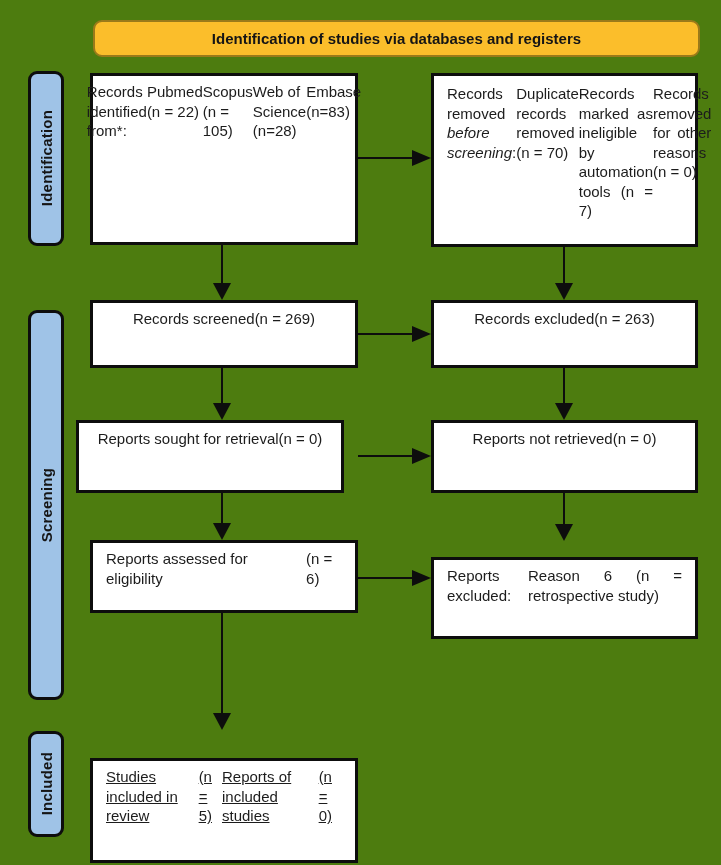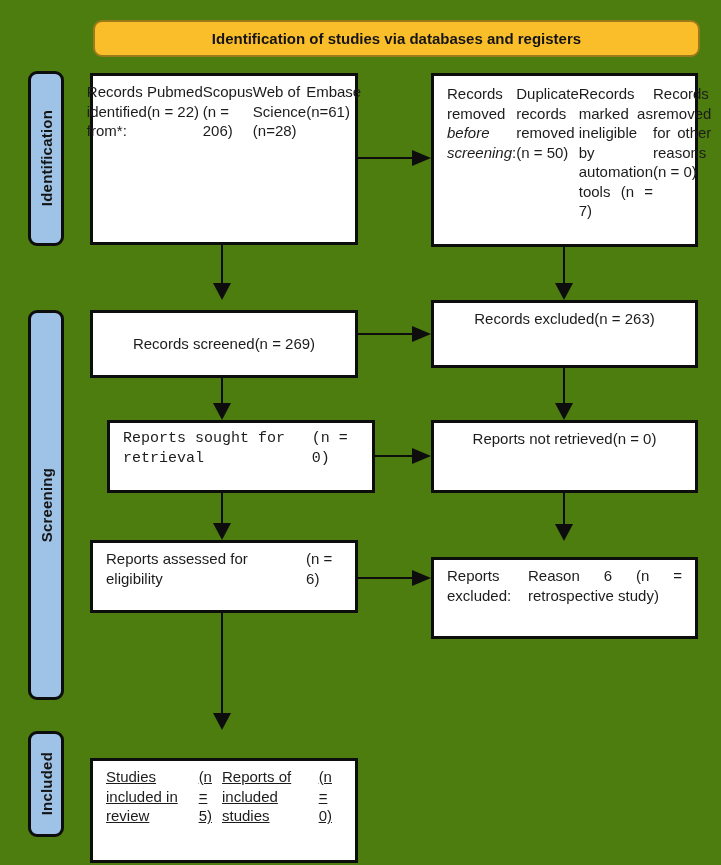"Scopus (n = 206)" div.ln { text: 206 -> 105 }
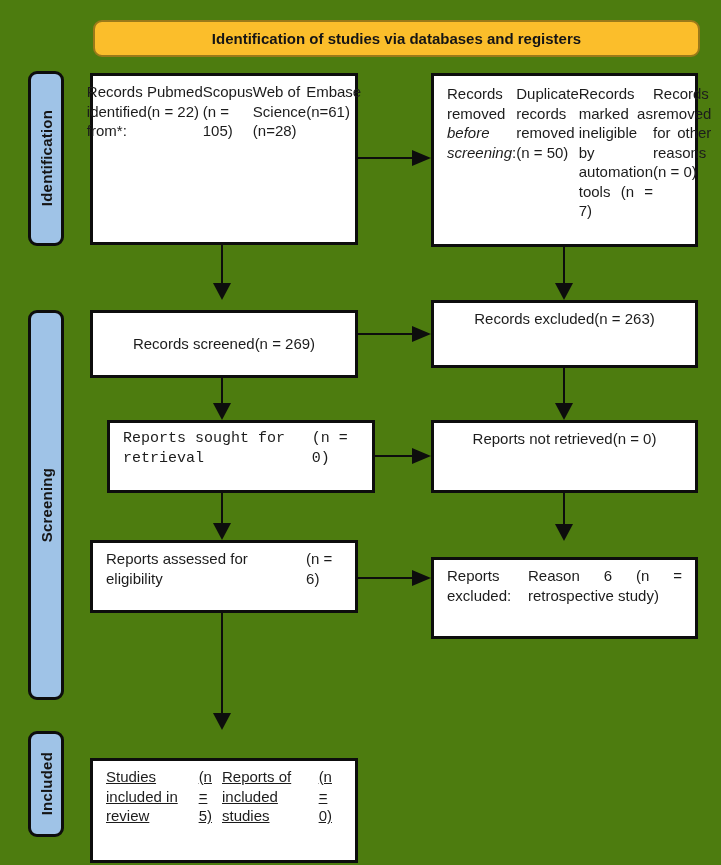"Embase (n=61)" div.ln { text: 61 -> 83 }
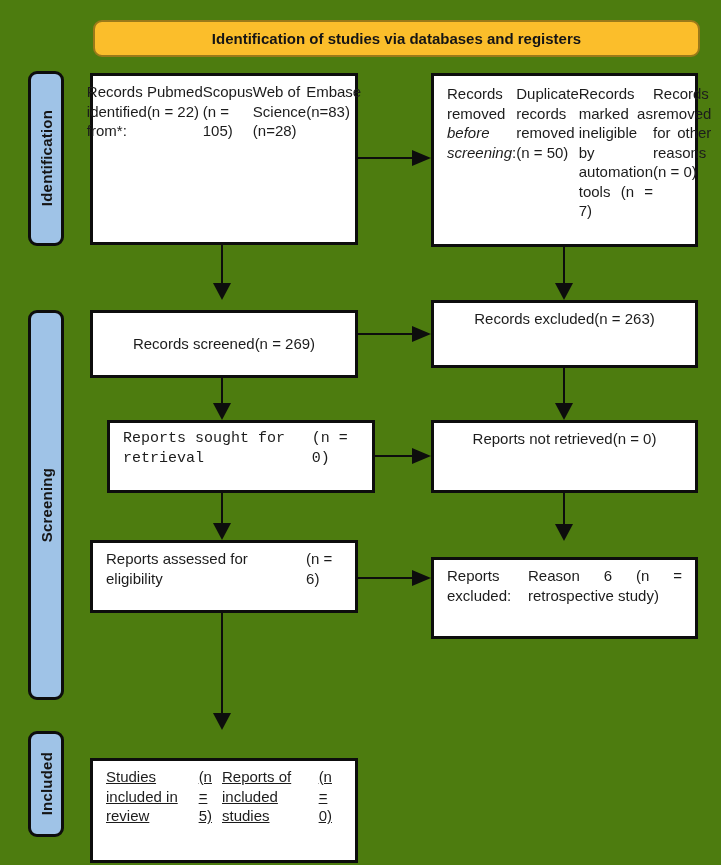"Duplicate records removed (n =" p.ln { text: 50 -> 70 }
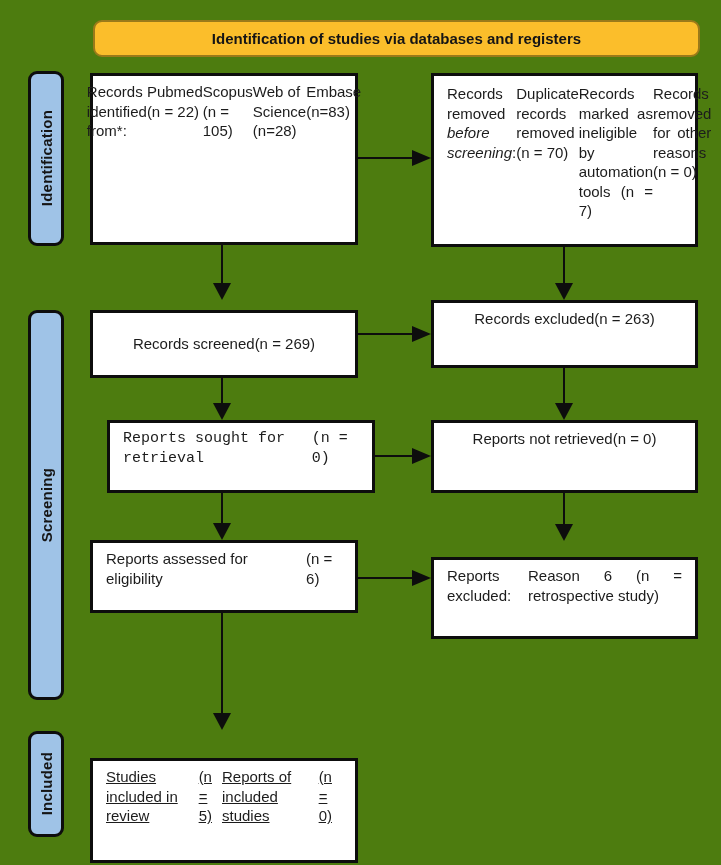"Records screened" .box-screened { align-items: center -> none; top: 310px -> 300px }
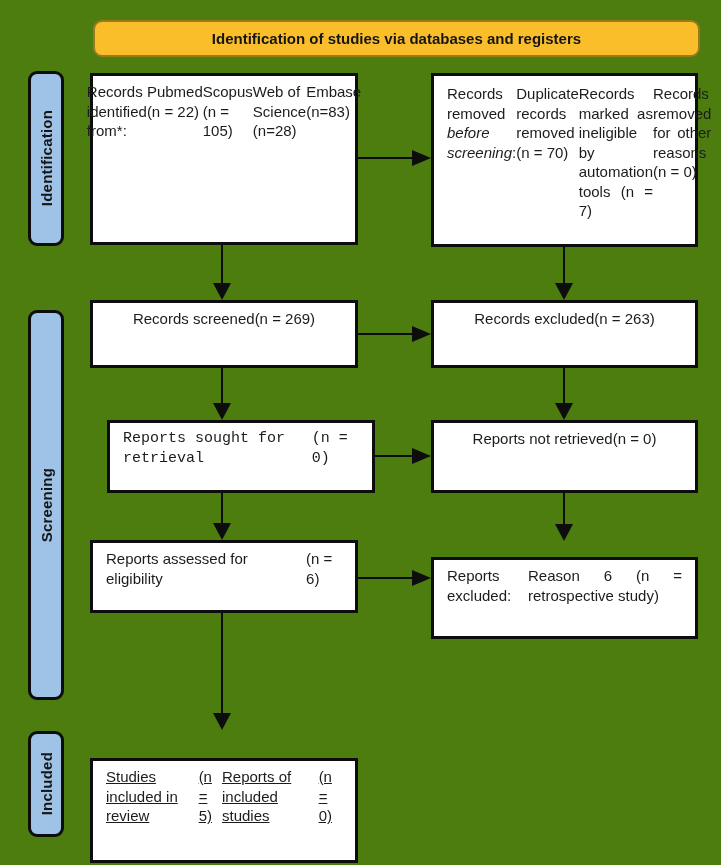"Reports sought for retrieval" .box-sought { font-family: Liberation Mono, monospace -> none; left: 107px -> 76px }
